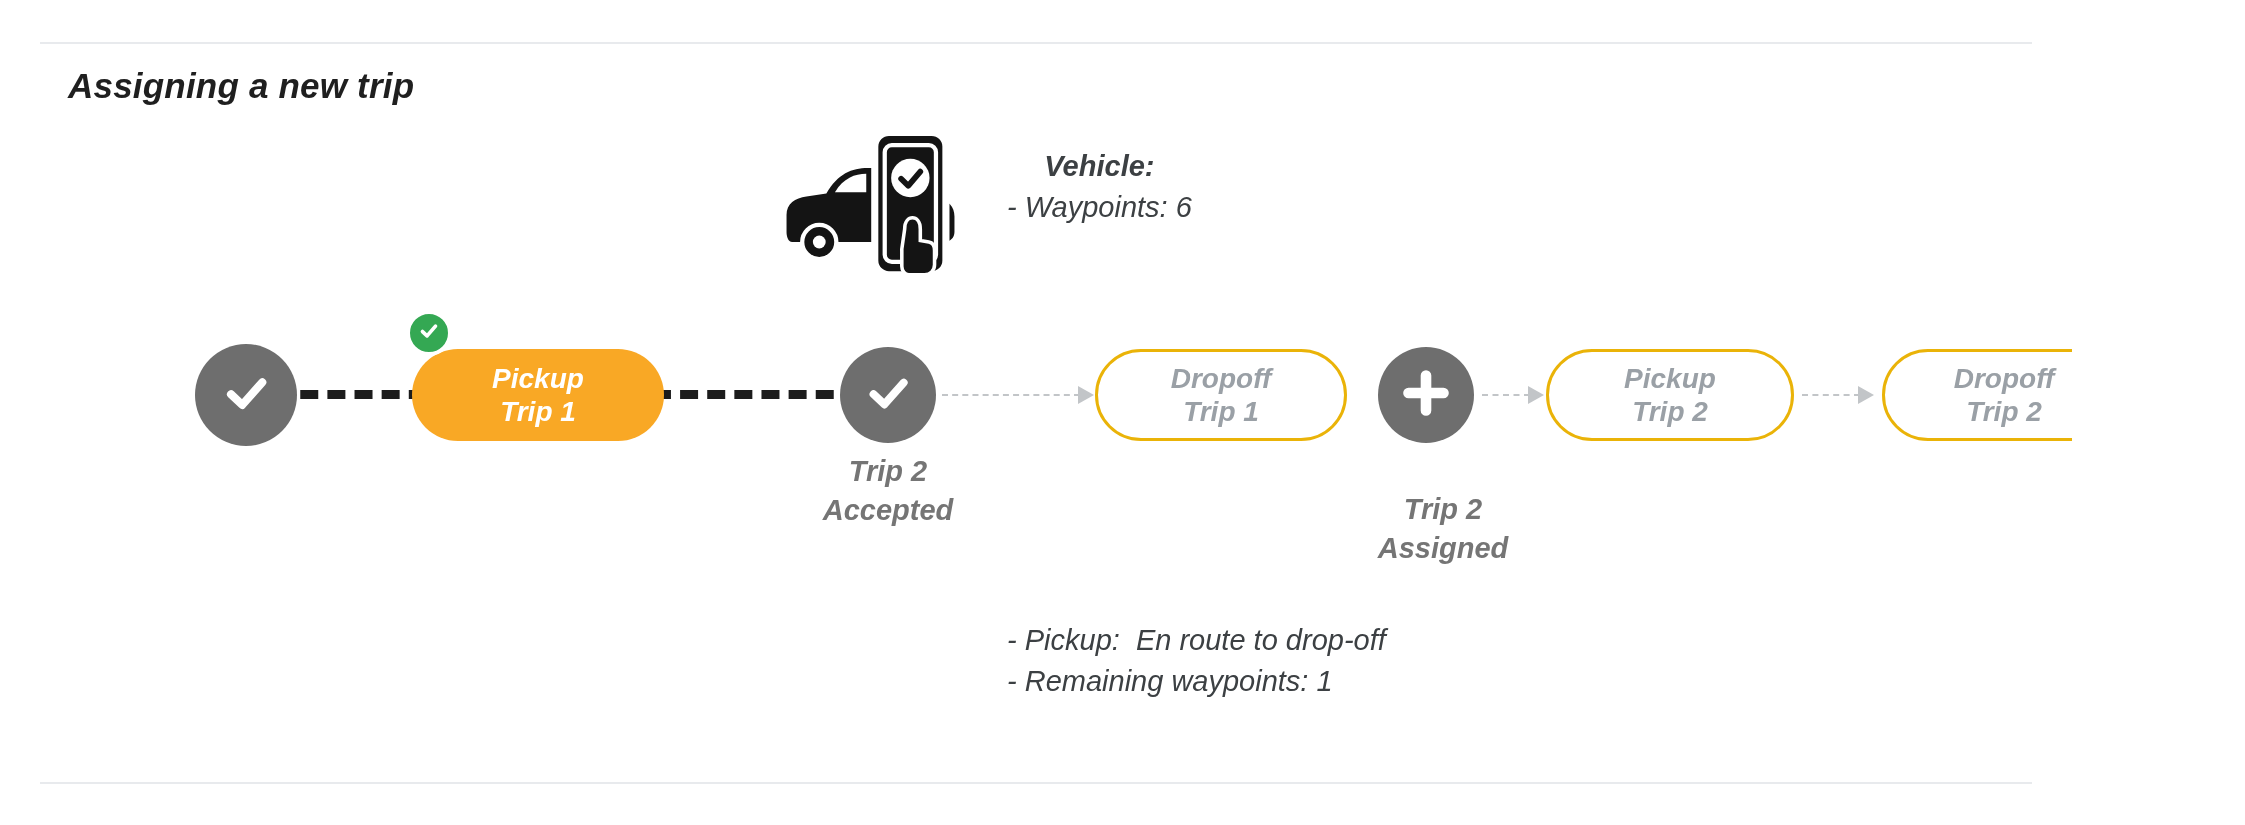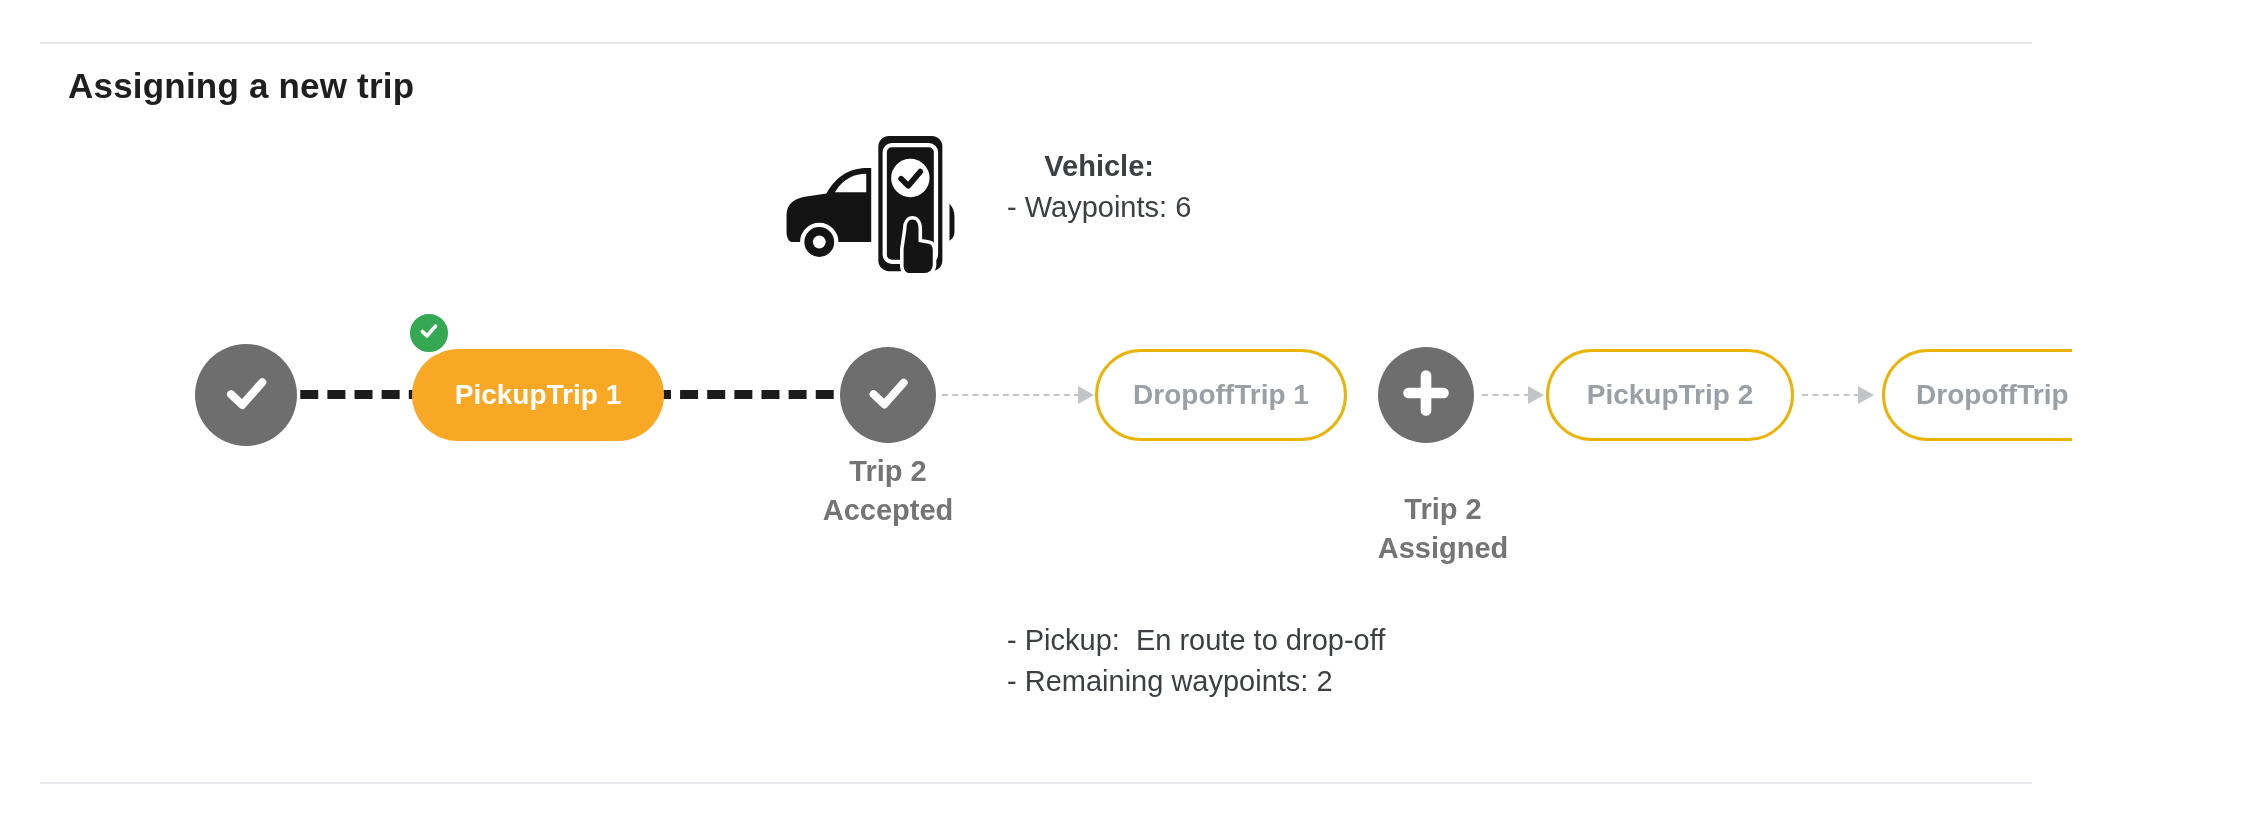"Assigning a new trip" .canvas { font-style: none -> italic }
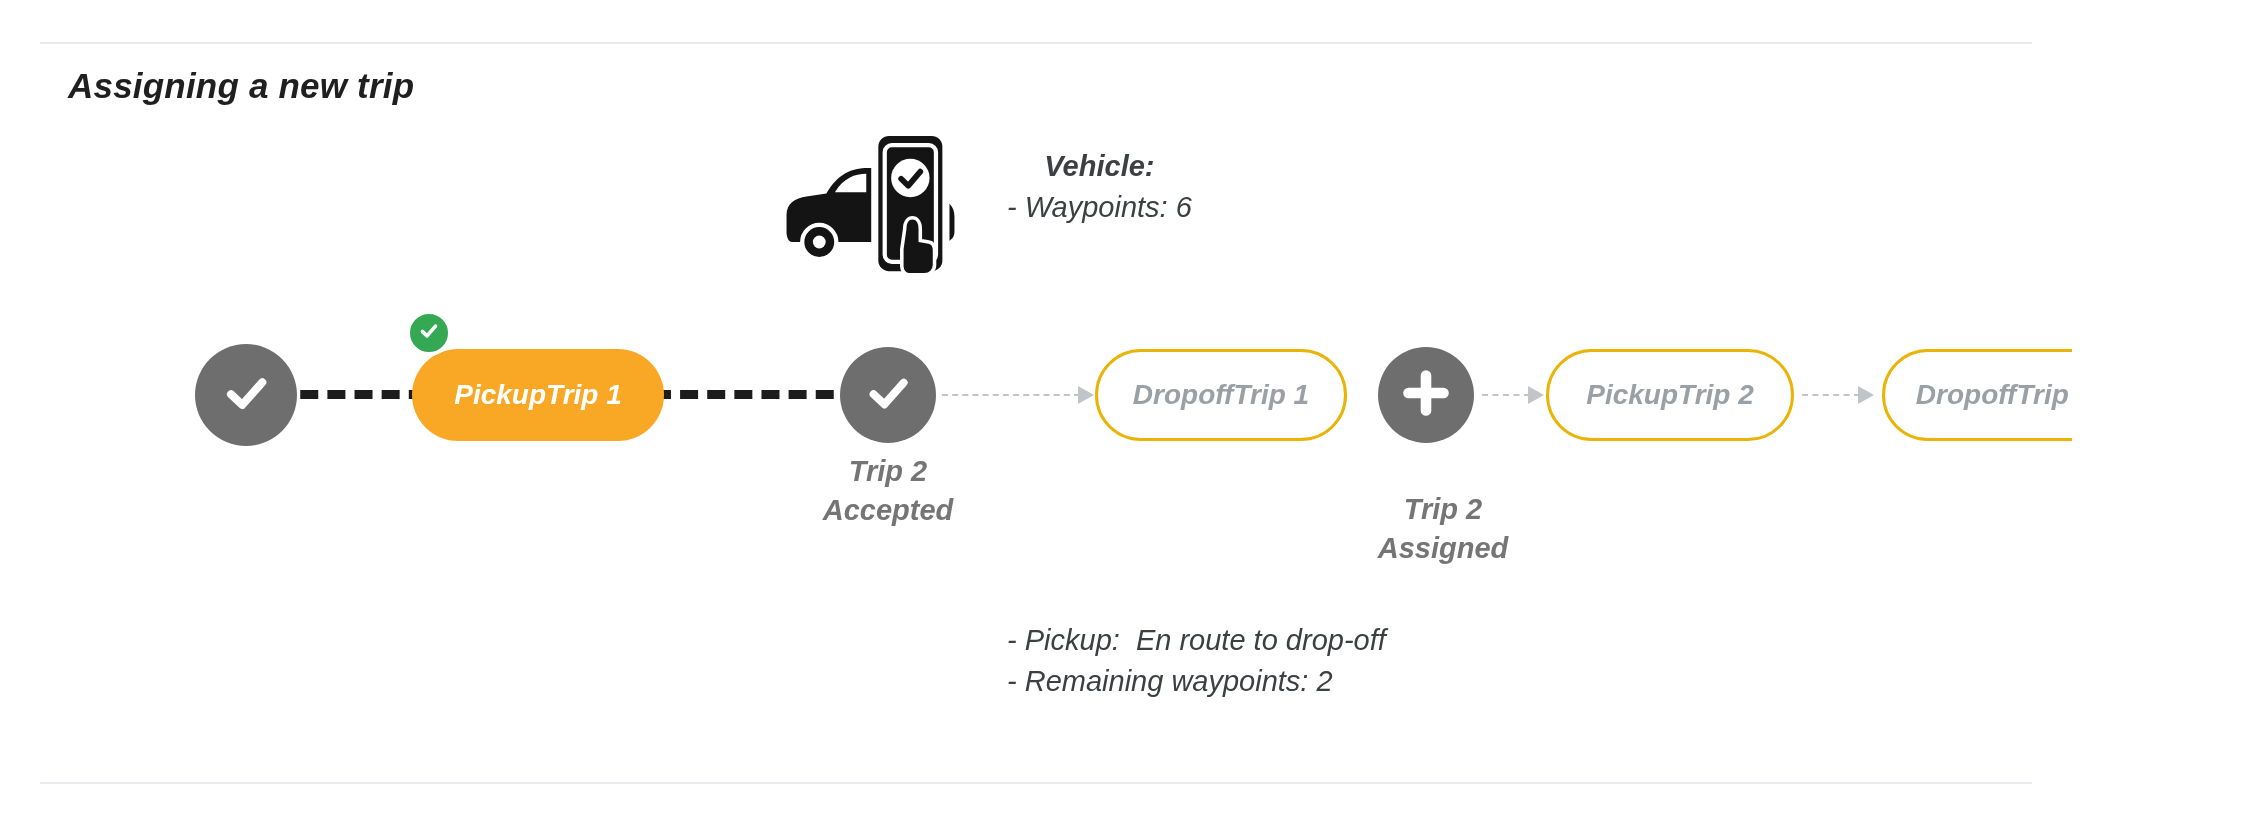"Pickup" .pill { flex-direction: none -> column }
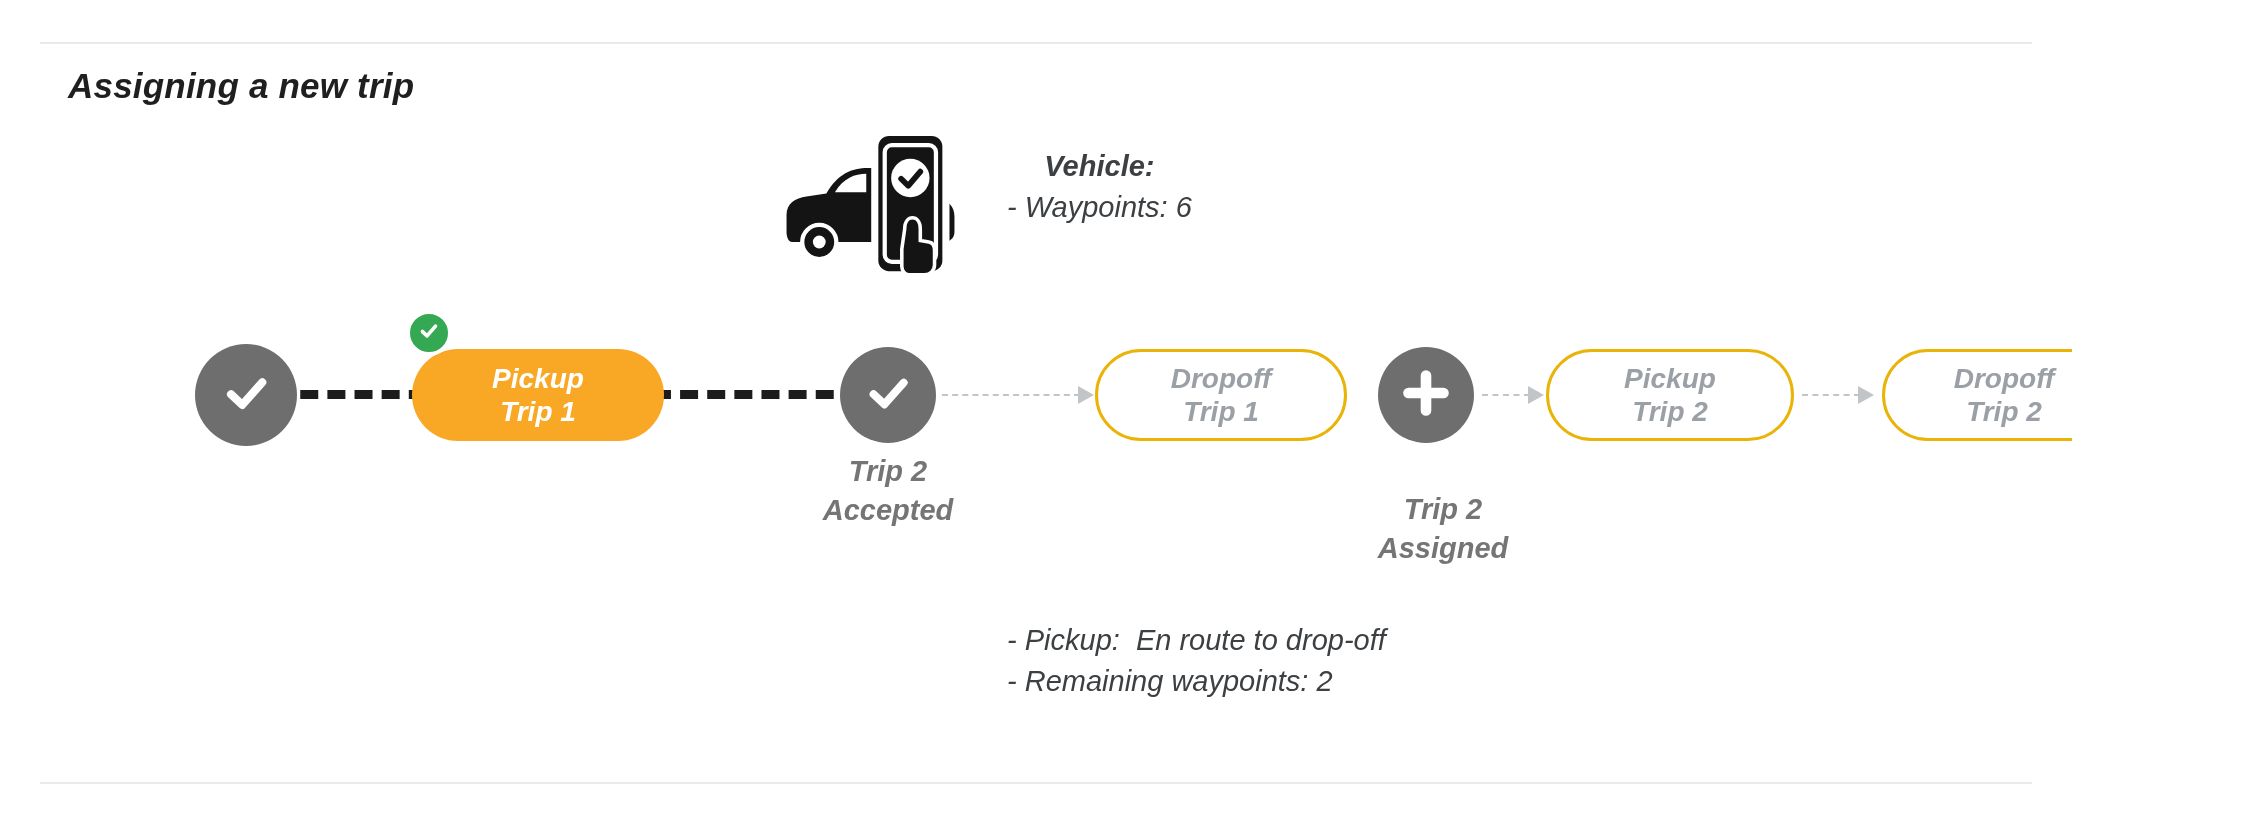"- Remaining waypoints: 2" div { text: 2 -> 1 }
